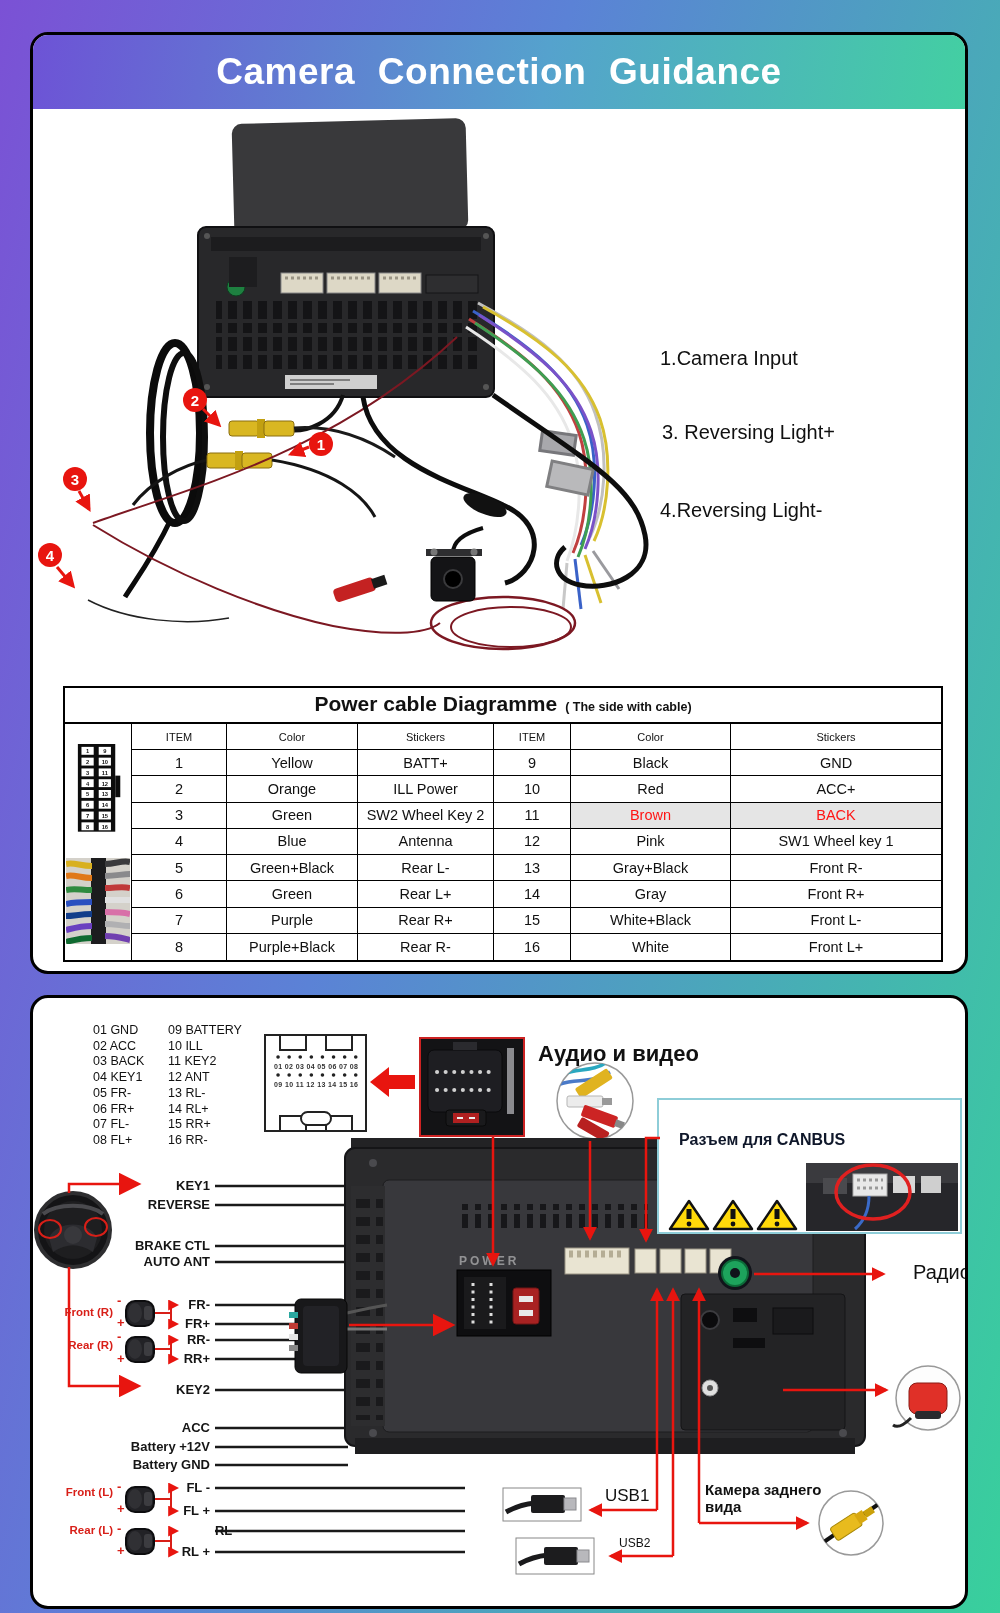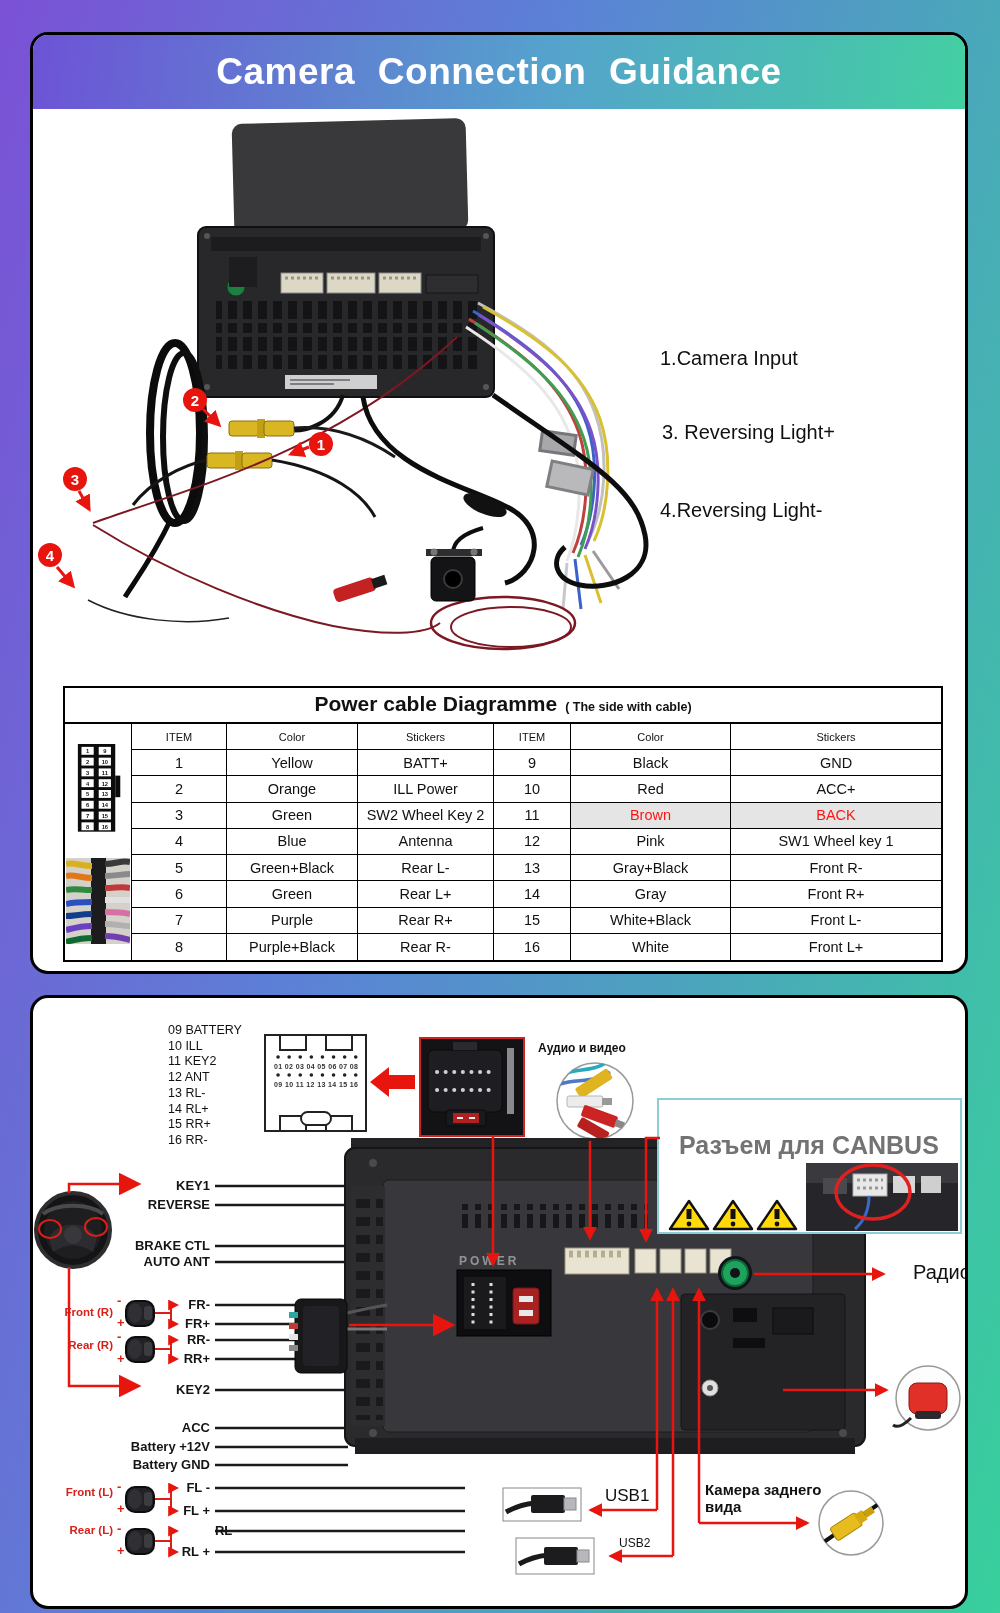"01 GND" div.pin-col { html: none -> <div> <div>01 GND</div> <div>02 ACC</div> <div>03 BACK</div> <div>04 KEY1</div> <div>05 FR-</div> <div>06 FR+</div> <div>07 FL-</div> <div>08 FL+</div> </div> }
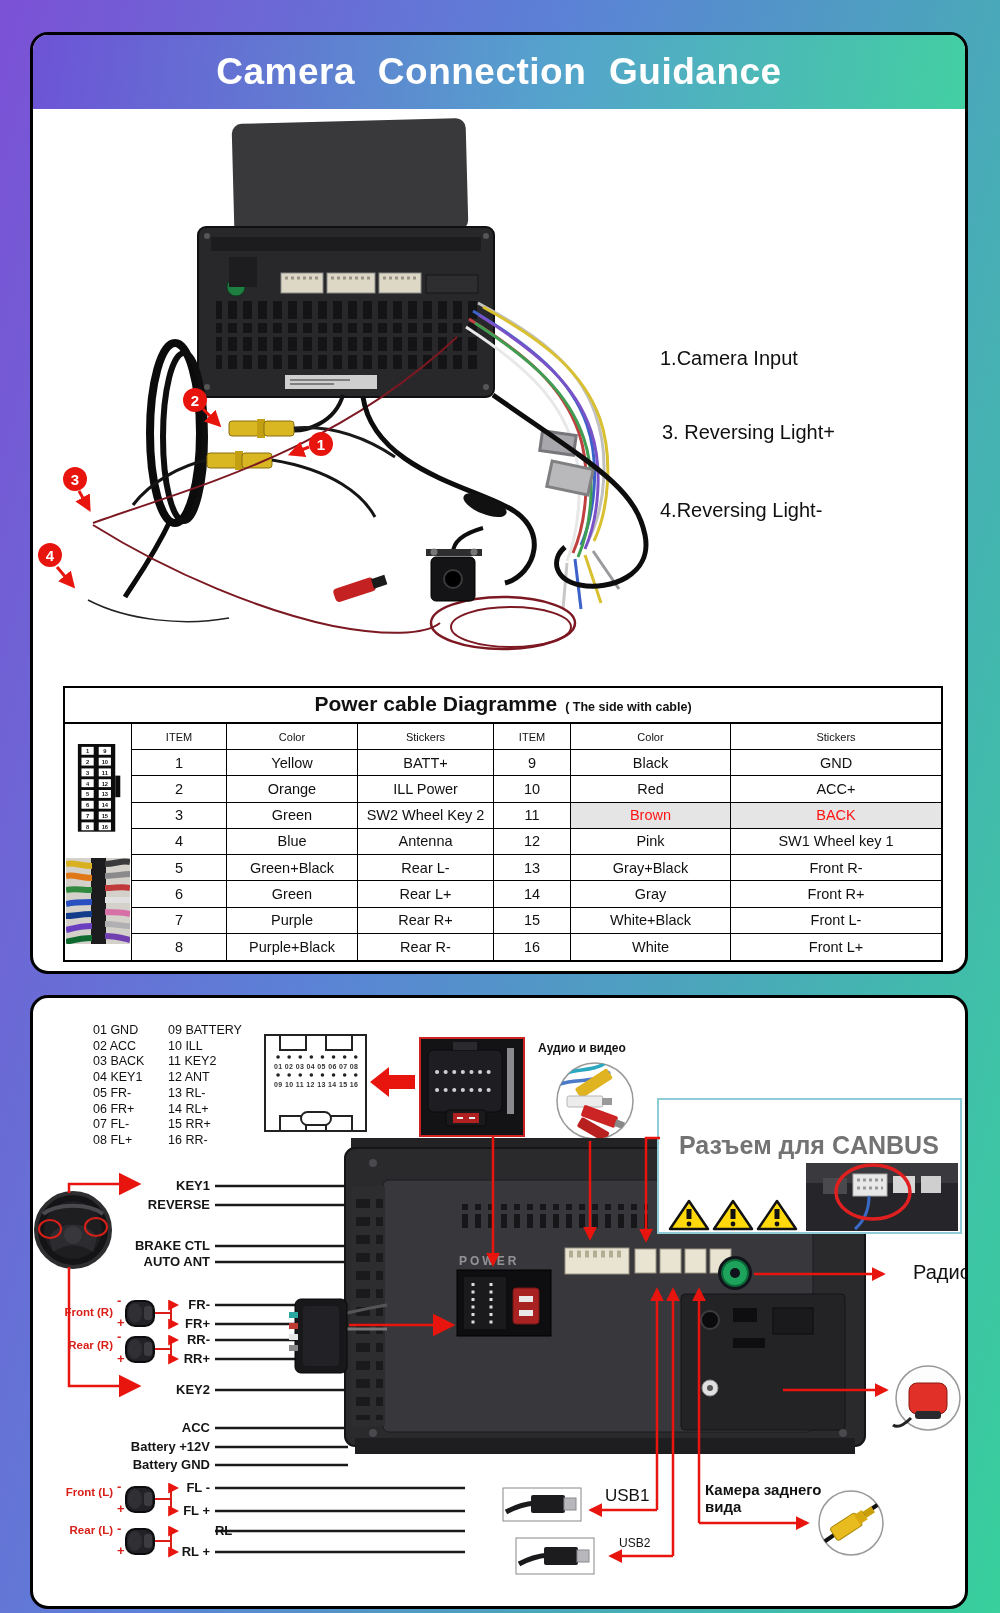"Аудио и видео" div.blab { font-size: 12px -> 22px }
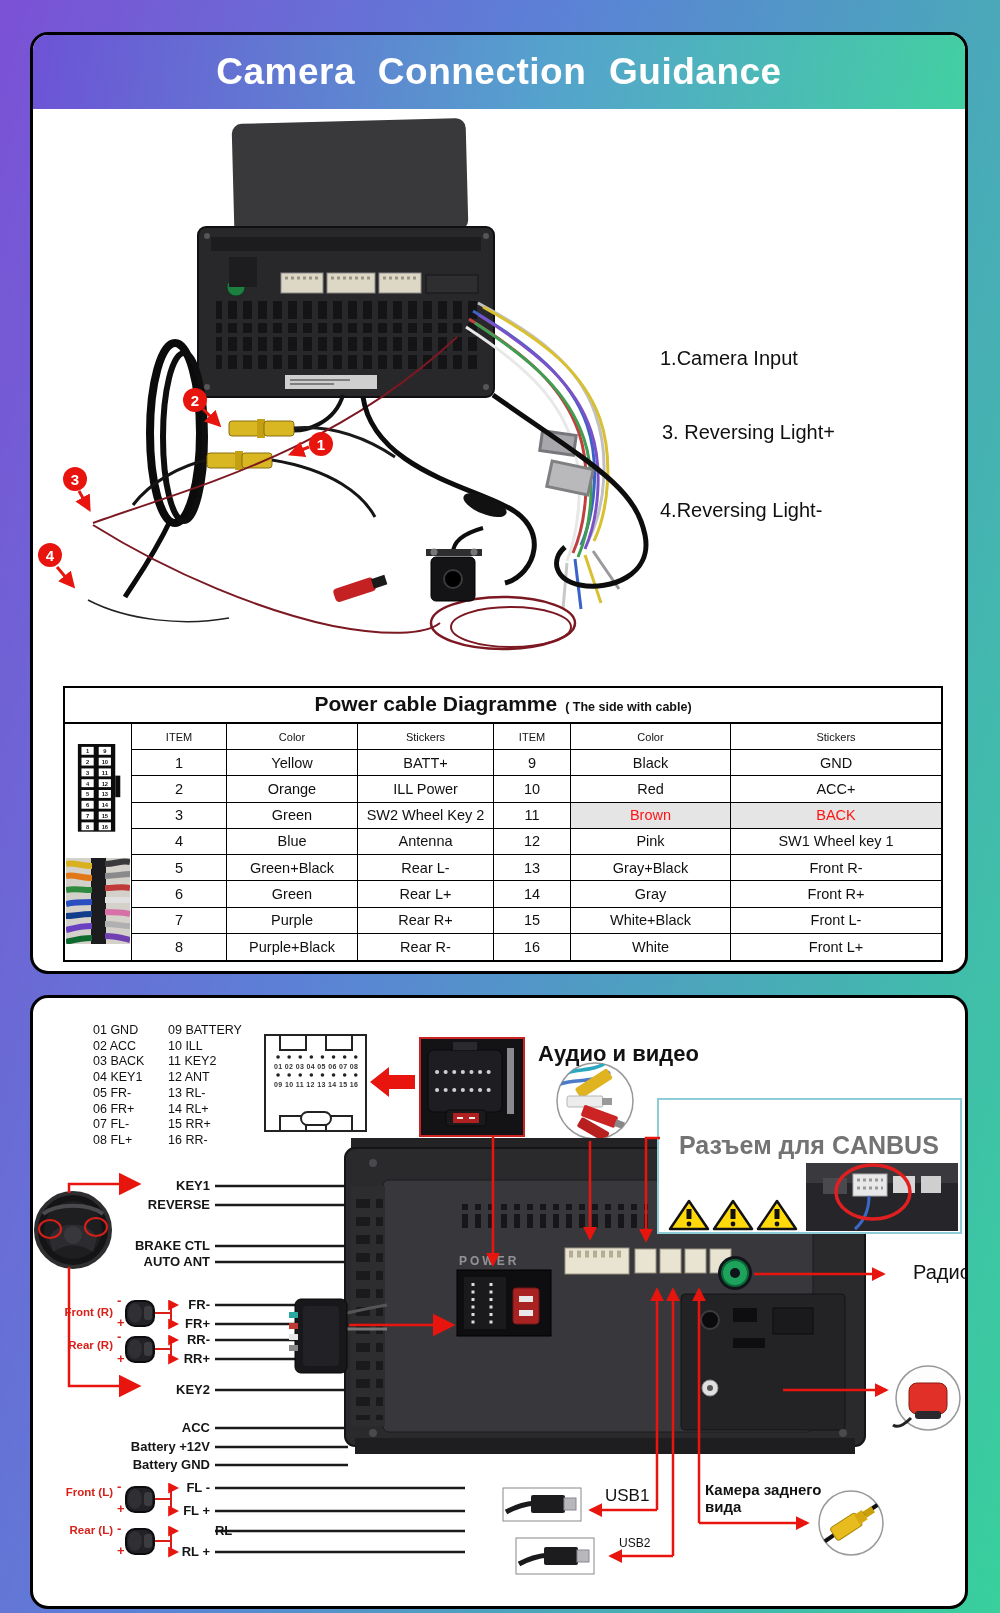"Разъем для CANBUS" div.blab { color: #737373 -> #0f172a; font-size: 25px -> 16px }
